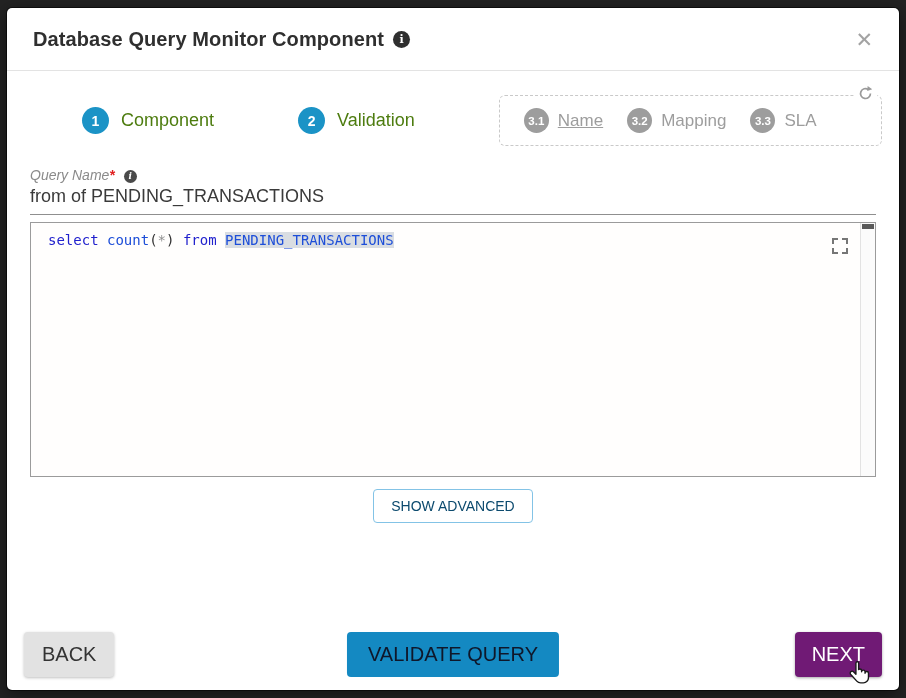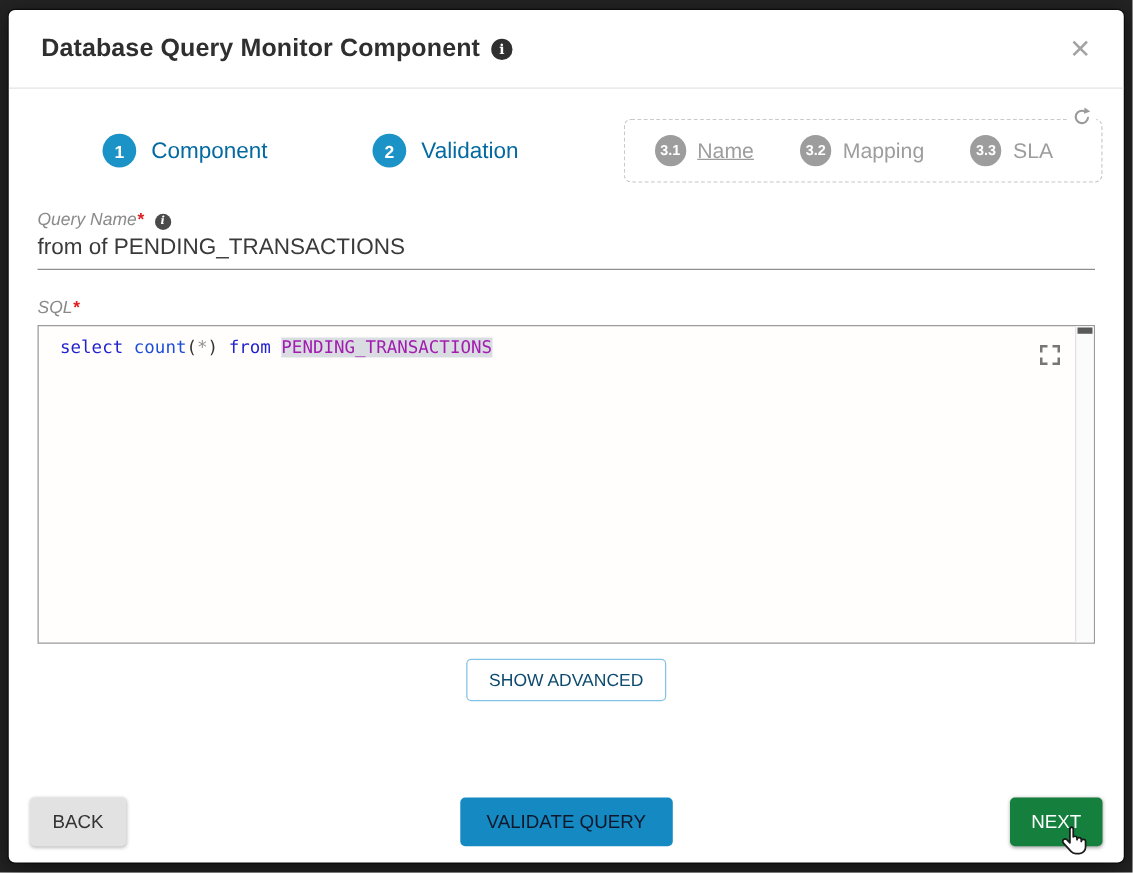"Component" .step-label { color: #0369a1 -> #4d7c0f }
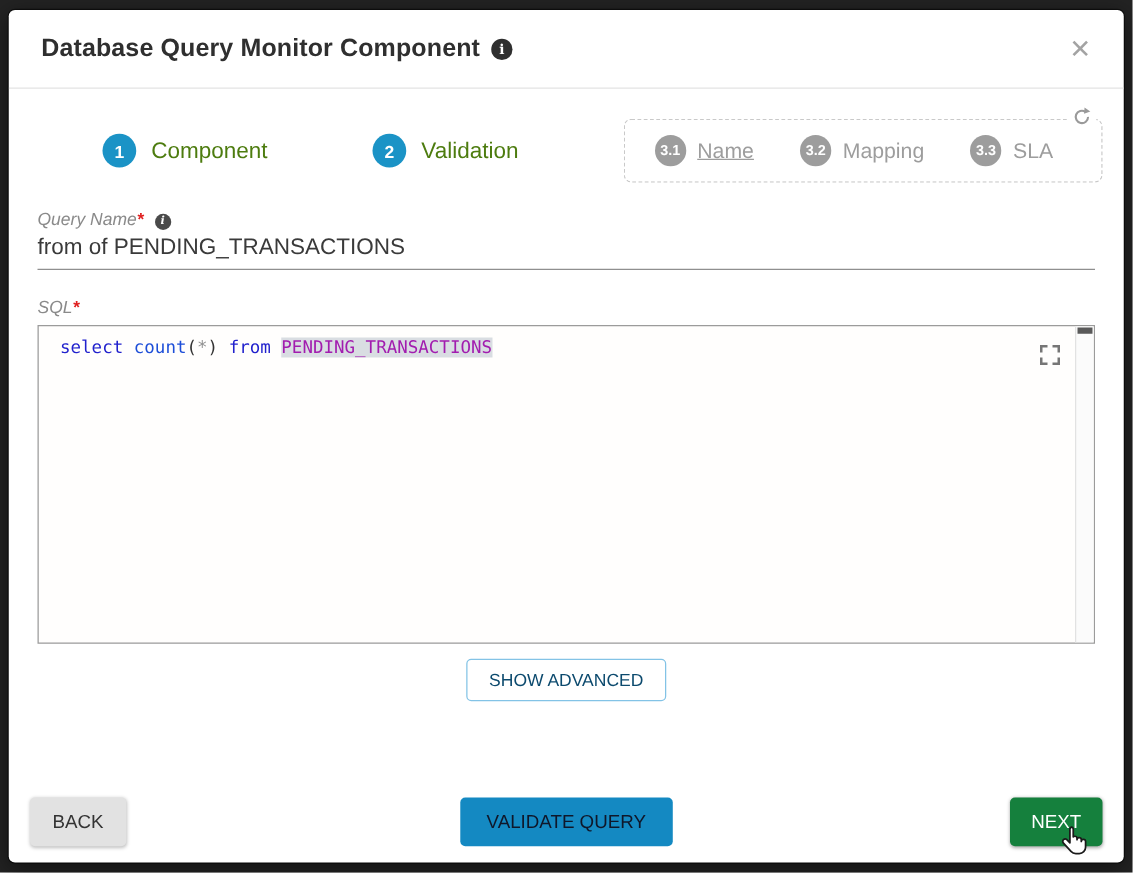"3.1" .substeps { gap: 37px -> 24px }
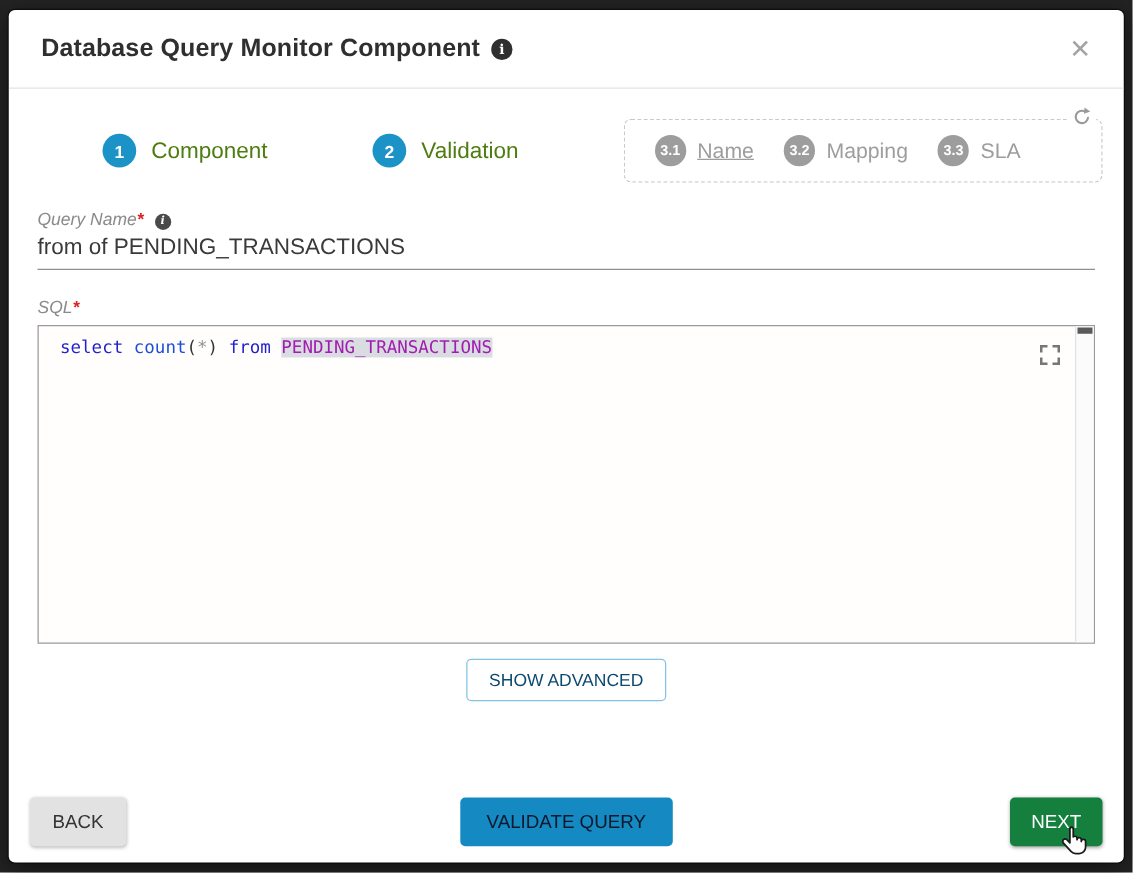"SQL*" div.field-label { html: <div> <span>SQL</span><span>*</span> </div> -> none }
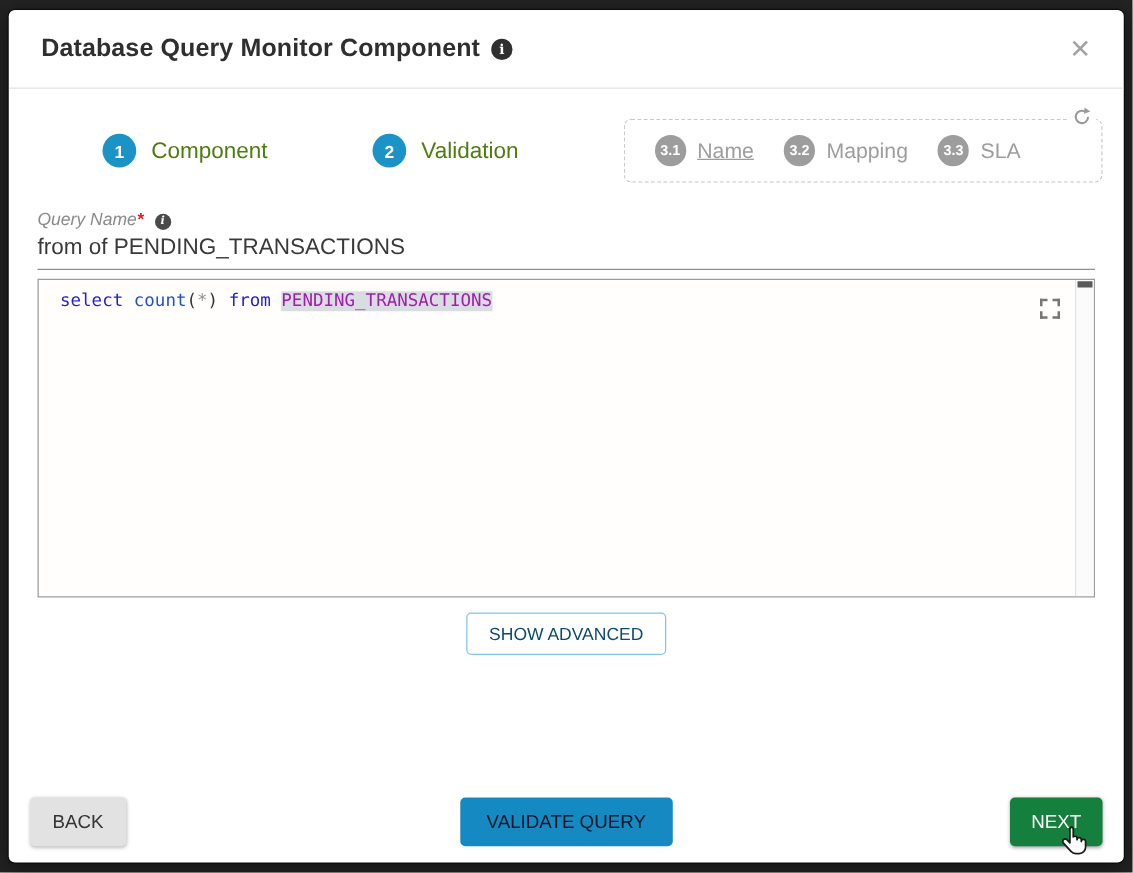"PENDING_TRANSACTIONS" .tk-table { color: #a21caf -> #1d4ed8 }
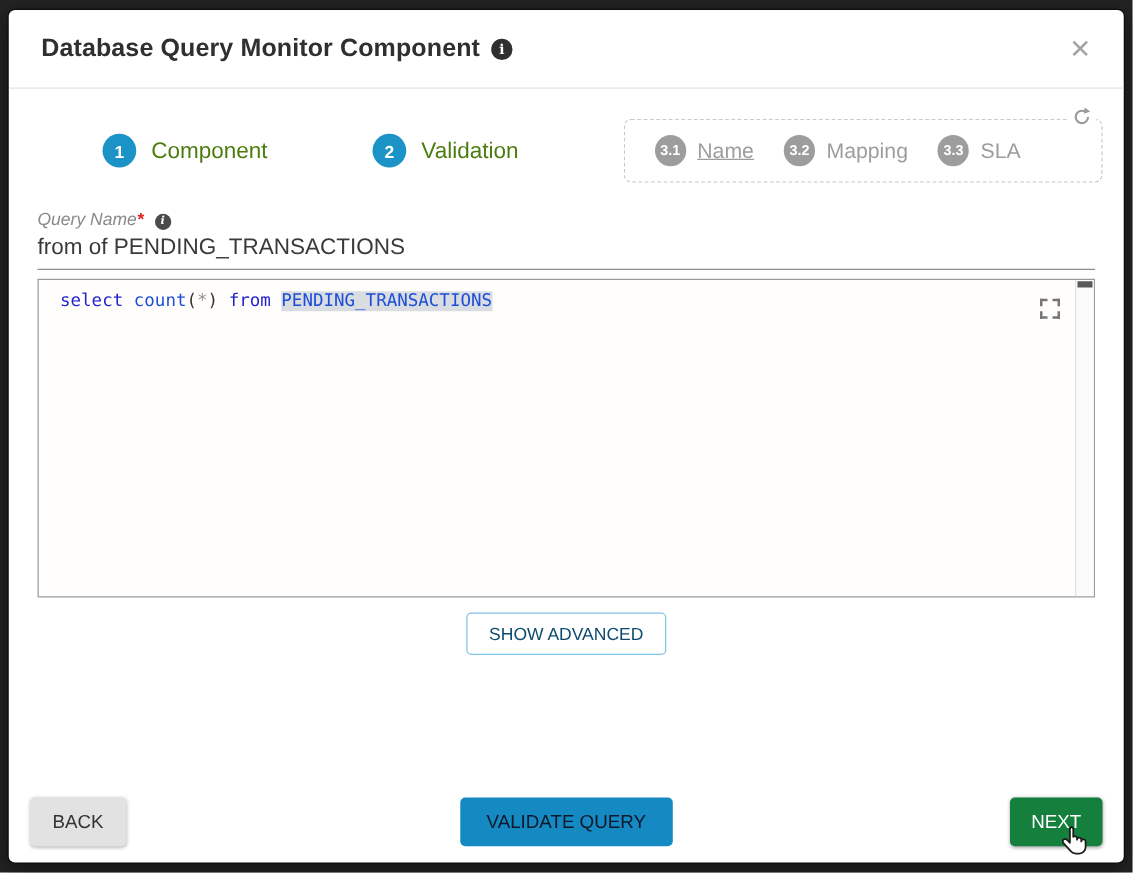"BACK" .btn { font-size: 15px -> 20px }
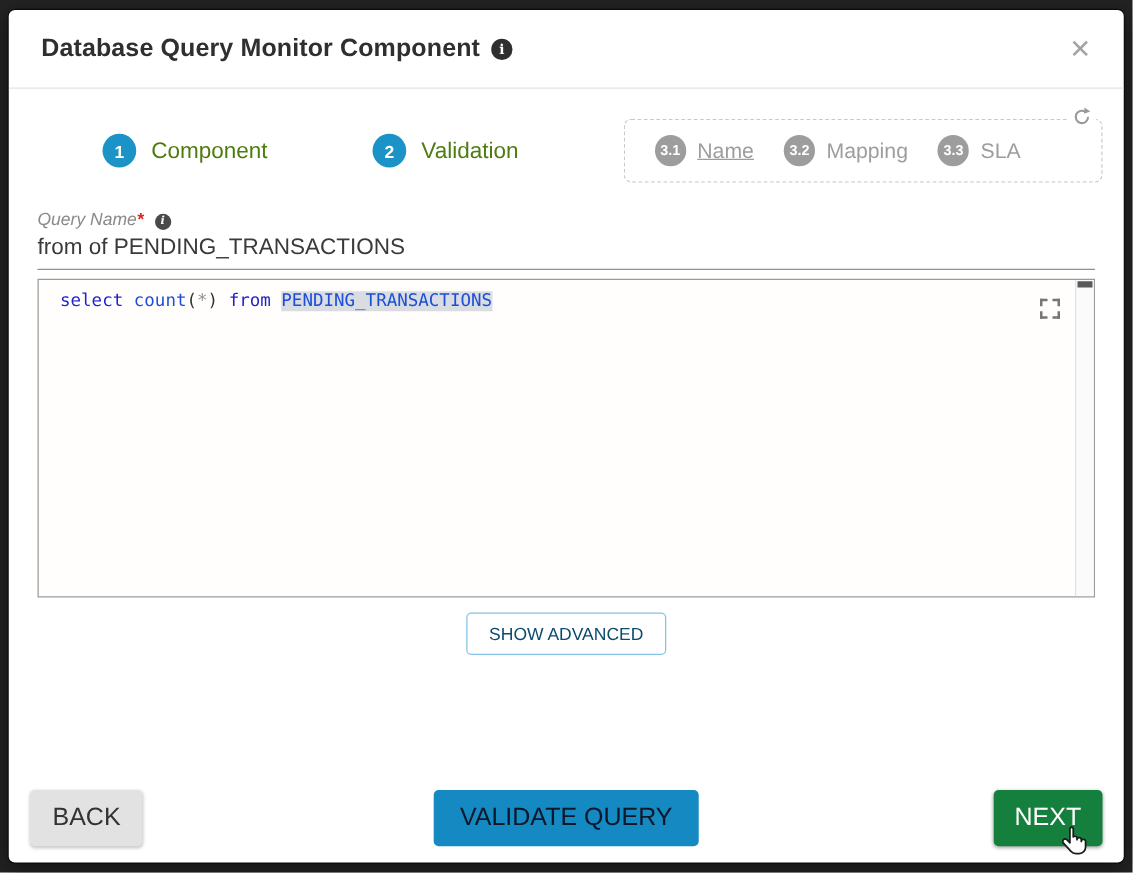"NEXT" .btn-next { background: #15803d -> #701a75 }
